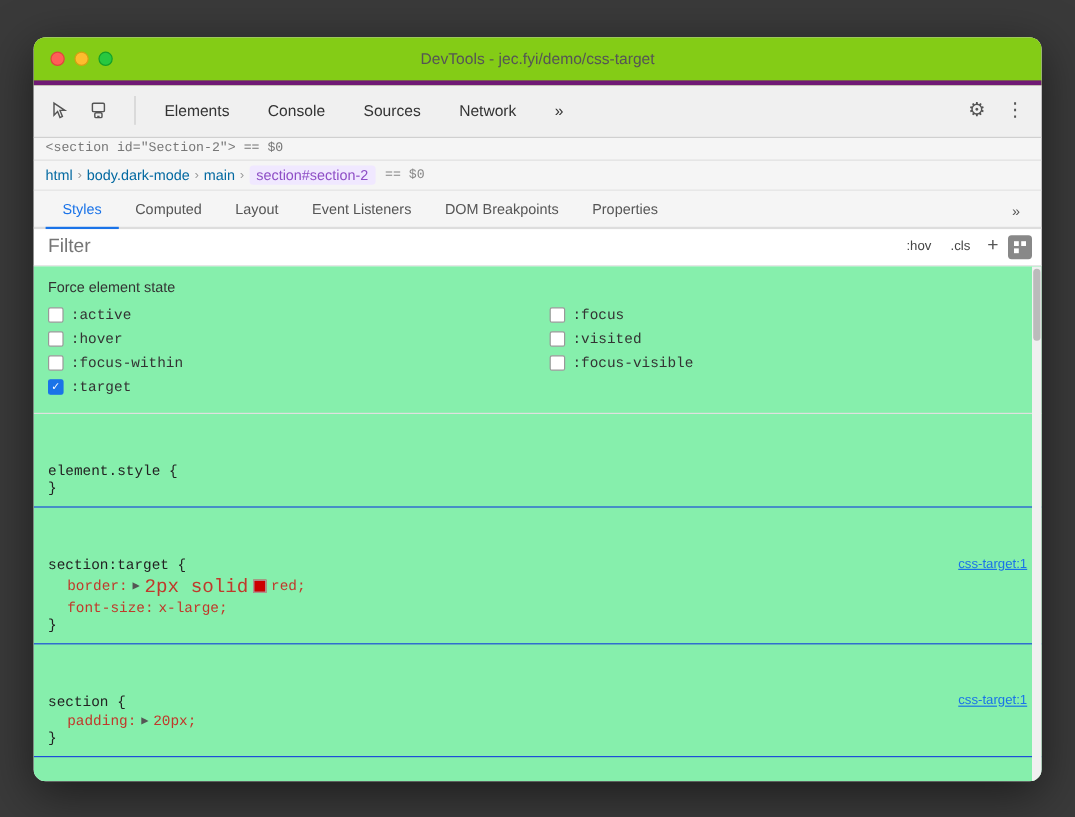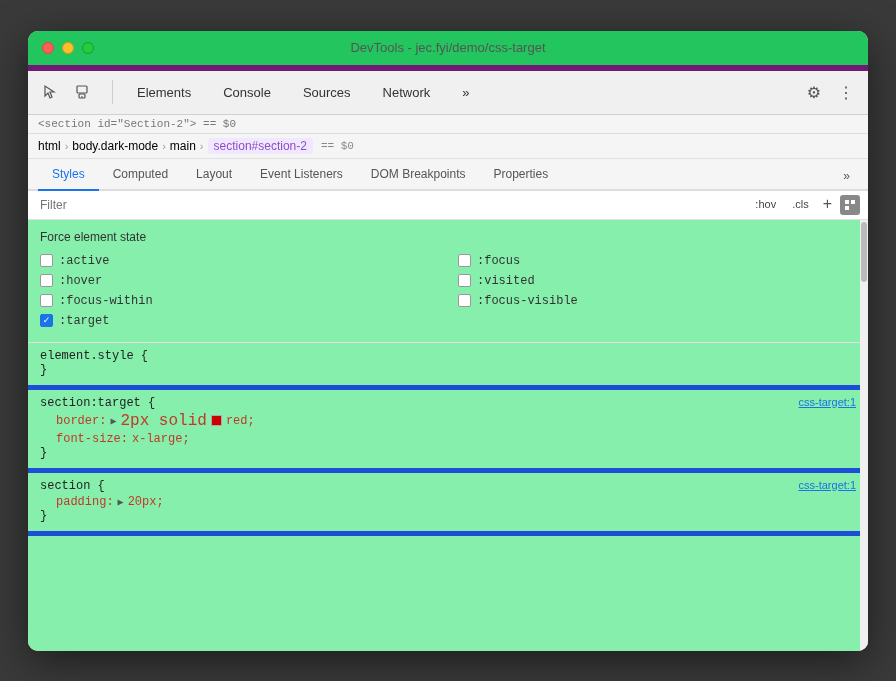"DevTools - jec.fyi/demo/css-target" .titlebar { background: #22c55e -> #84cc16; border-bottom: 6px solid #701a75 -> 4px solid #701a75 }
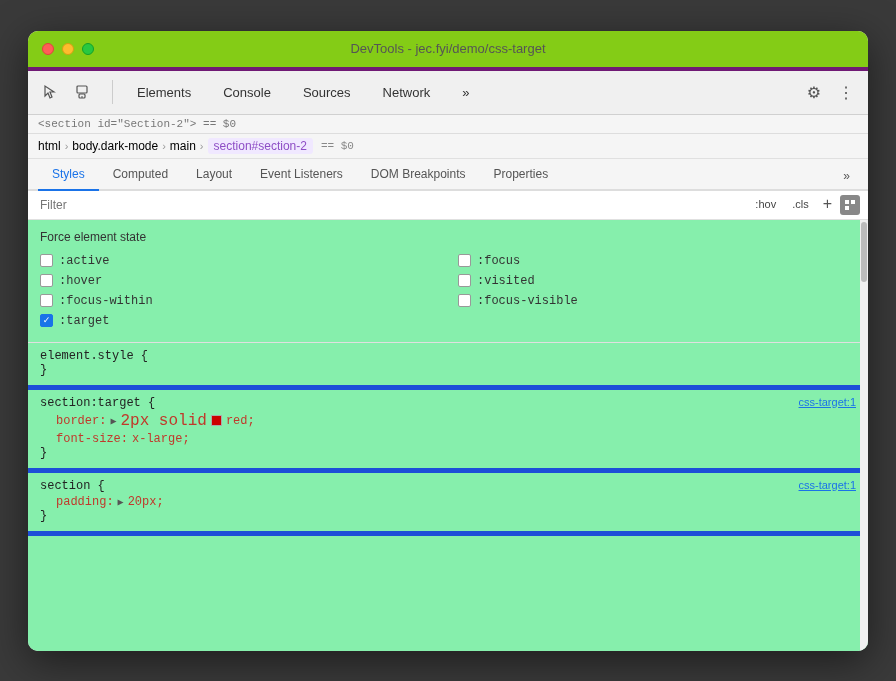"html" .breadcrumb-item { color: #000000 -> #0369a1 }
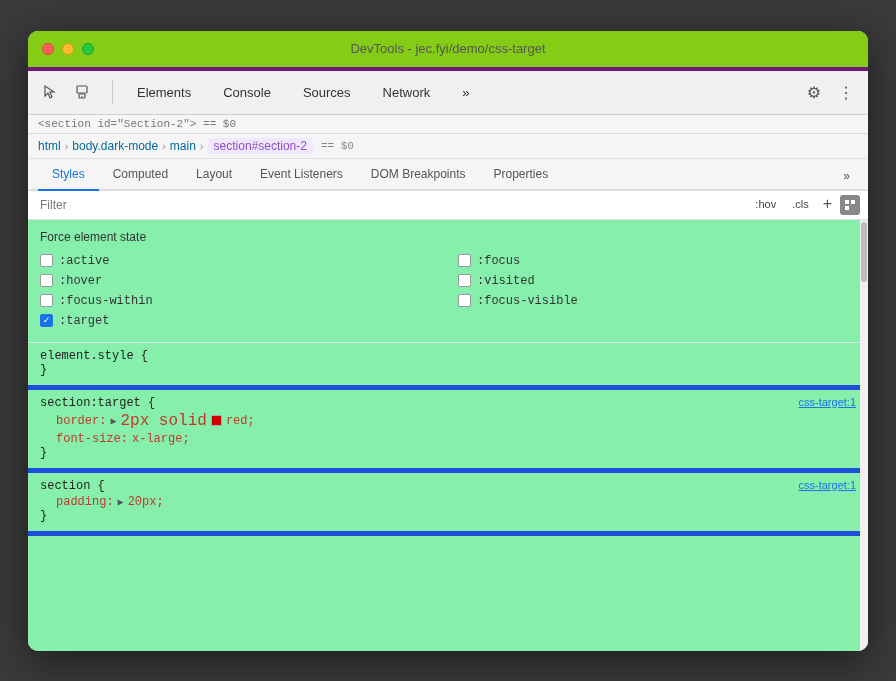"Filter" .filter-input { font-size: 12px -> 16px }
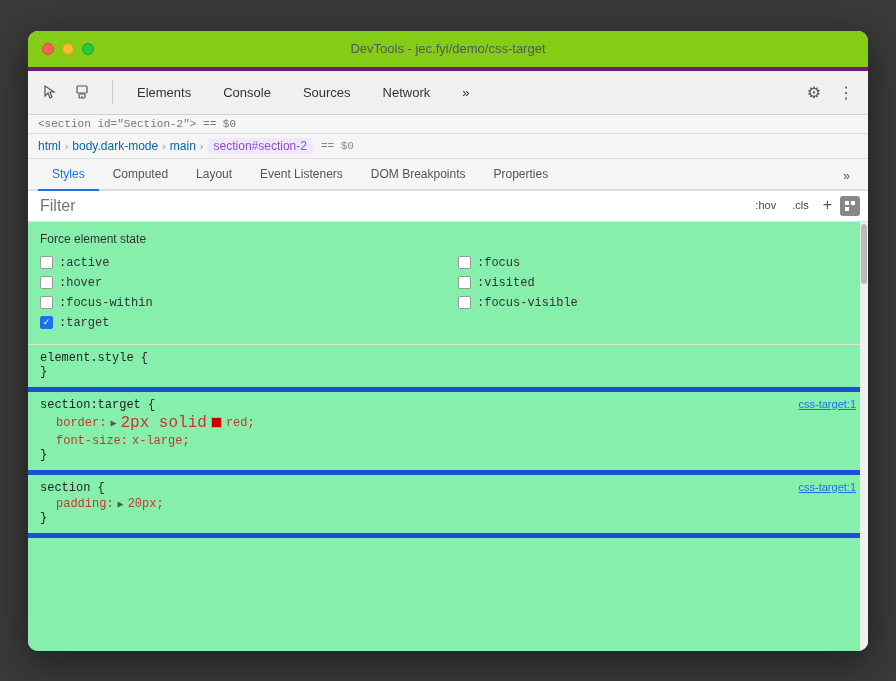"element.style {" .css-rule { border-bottom: 5px solid #1d4ed8 -> 1px solid #1d4ed8; margin-top: none -> 35px }
